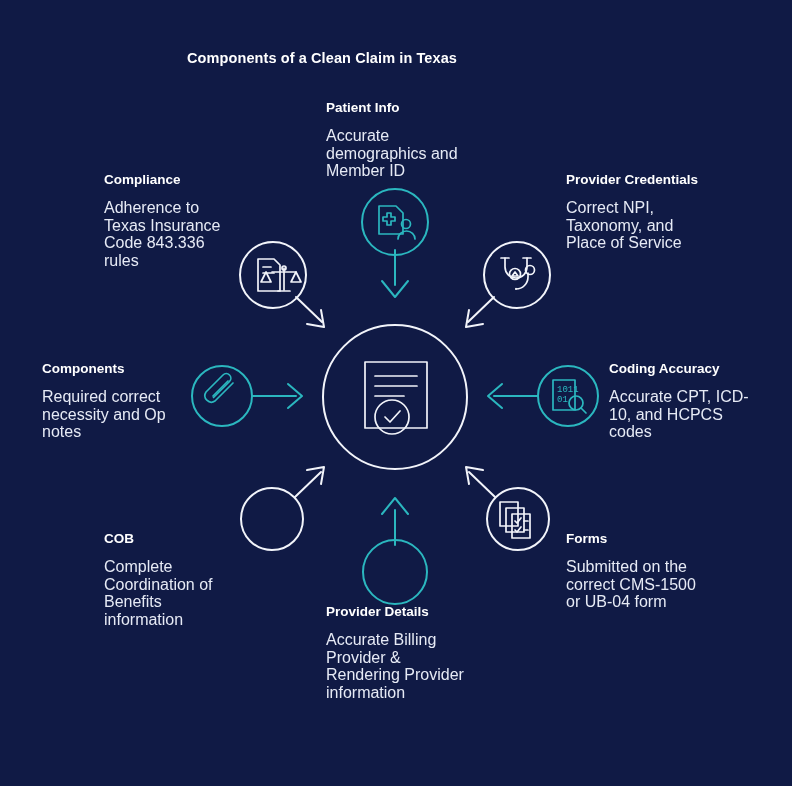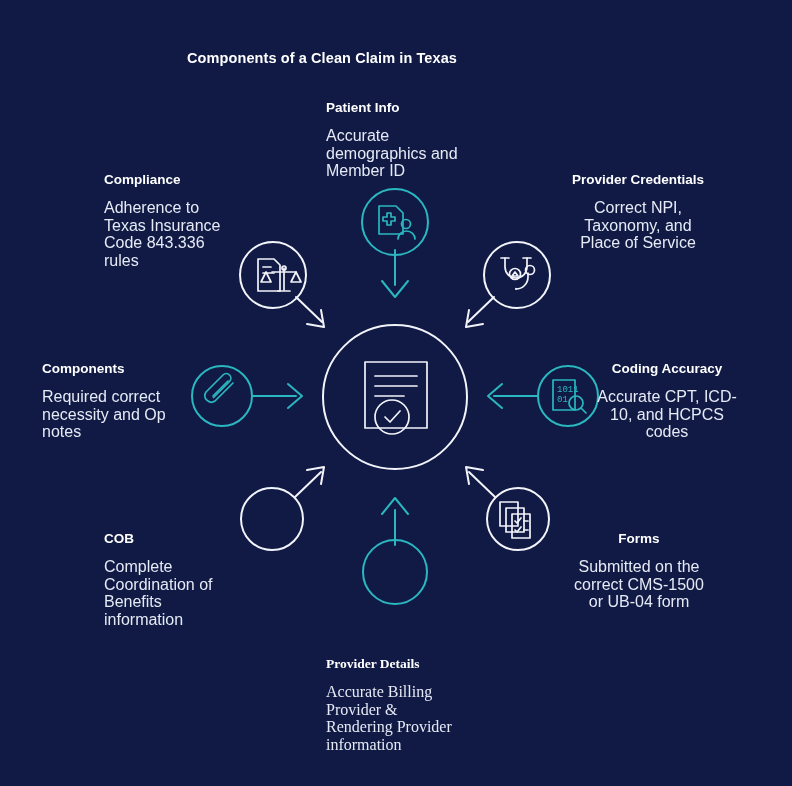"Provider Credentials" .ta-left { text-align: center -> left }
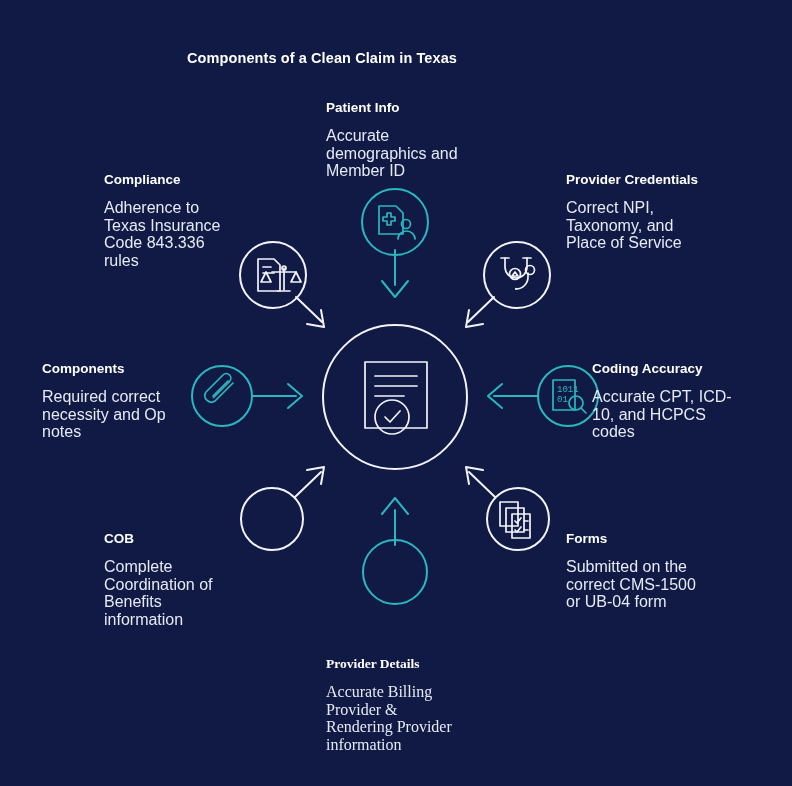"Coding Accuracy" .b-coding { left: 592px -> 609px }
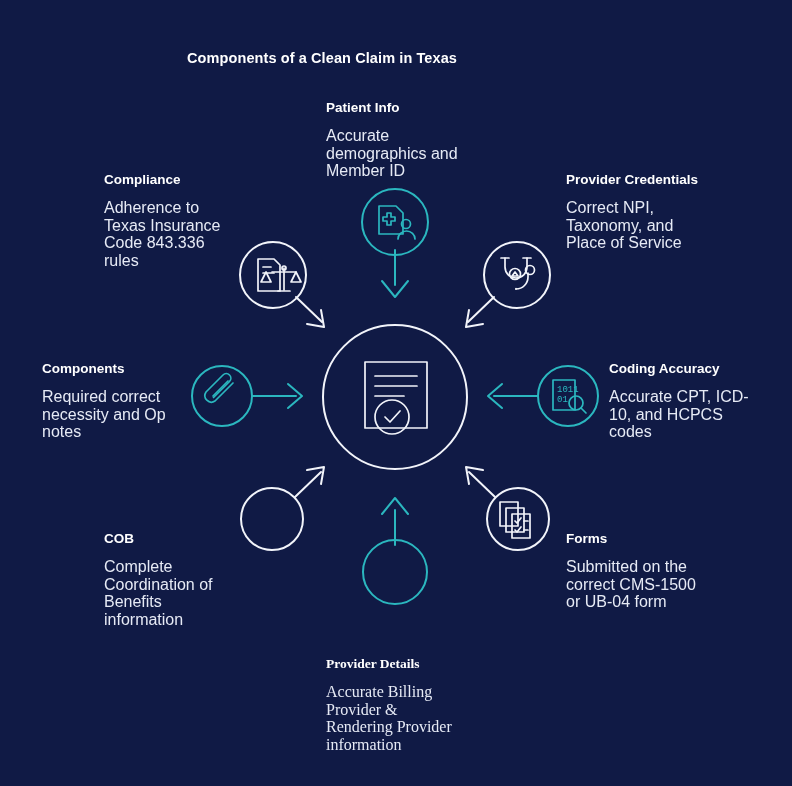"Provider Details" .b-provdetails { font-family: Liberation Serif, serif -> none; top: 656px -> 604px }
